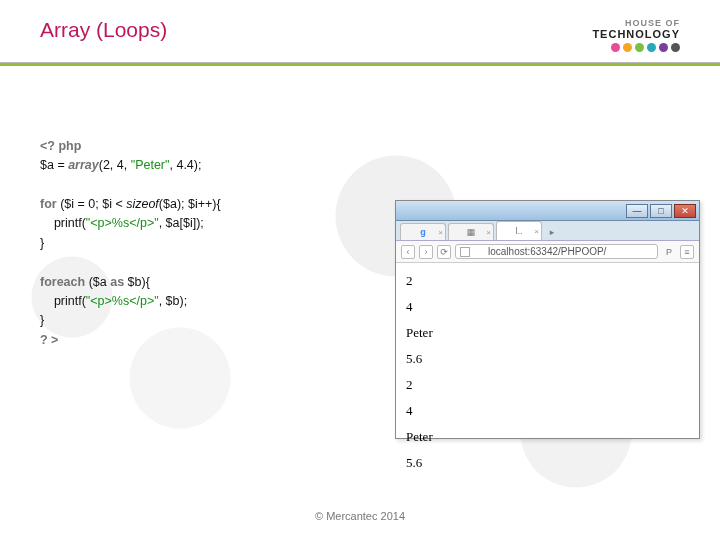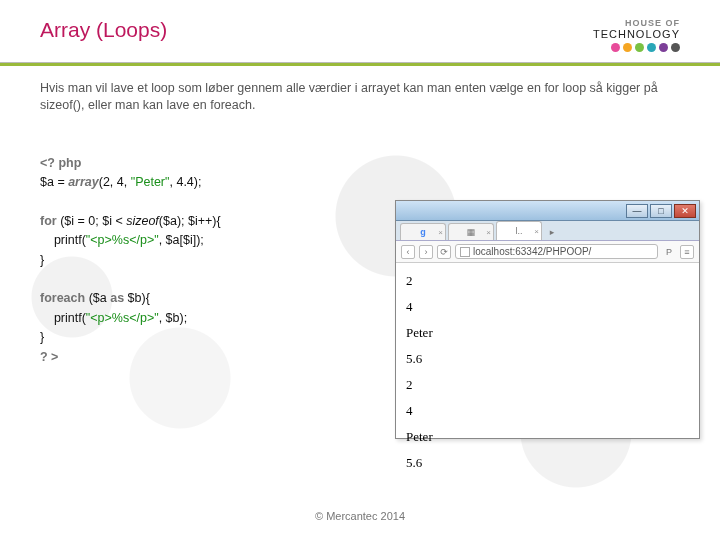"TECHNOLOGY" .logo-line2 { font-weight: 400 -> 700 }
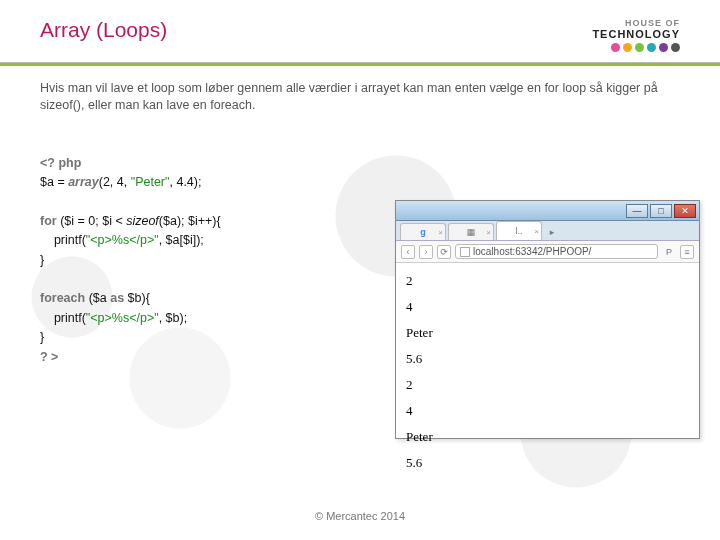"Hvis man vil lave et" span { html: <span>Hvis man vil lave et loop som løber gennem alle værdier i arrayet kan man enten vælge en for loop så kigger på sizeof(), eller man kan lave en foreach.</span> -> none }
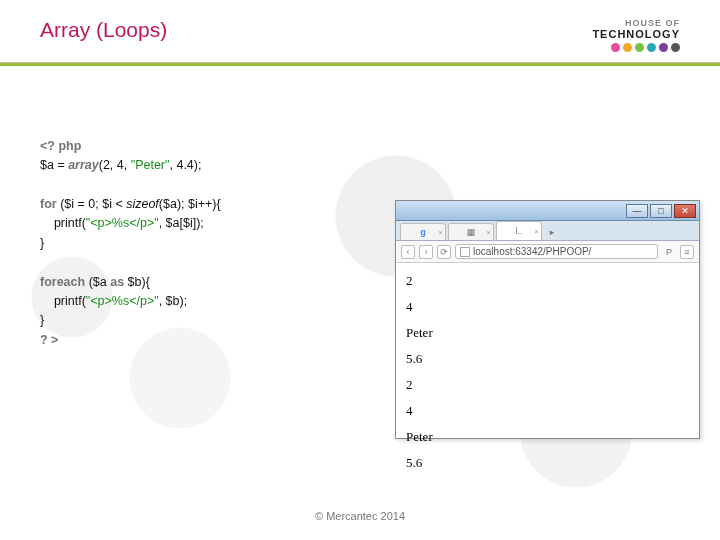"localhost:63342/PHPOOP/" .addr { gap: 3px -> 18px }
